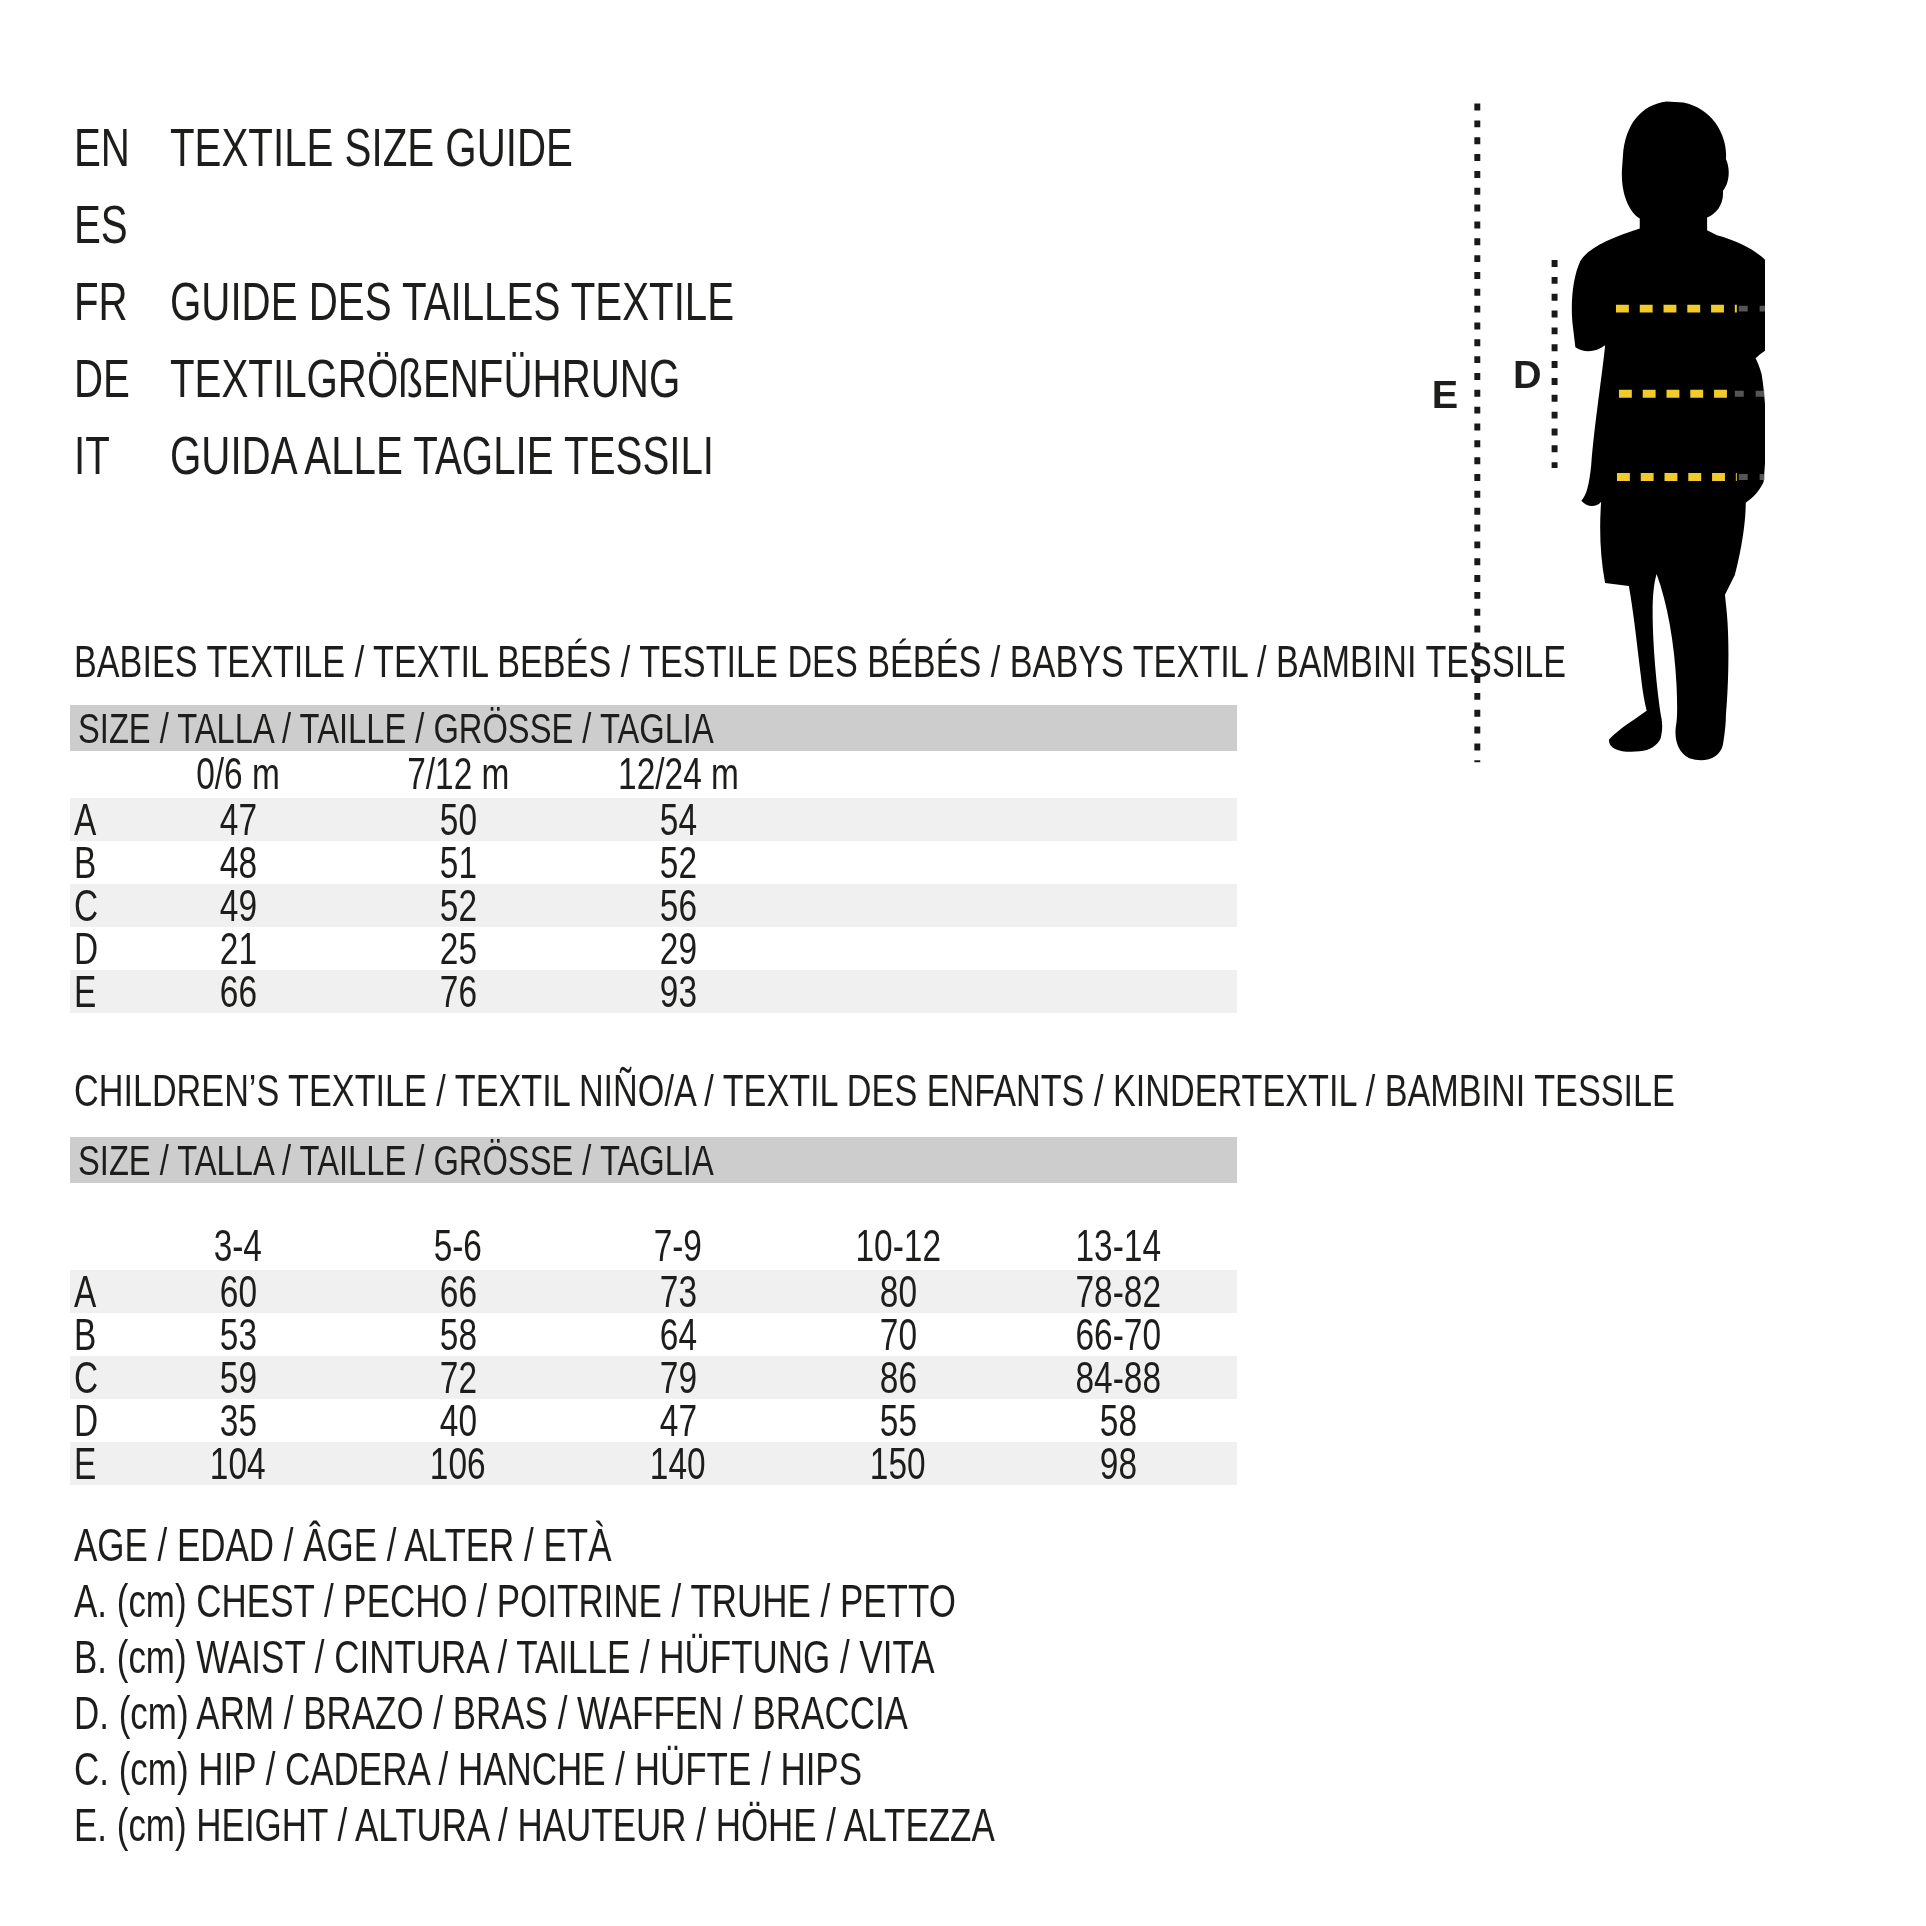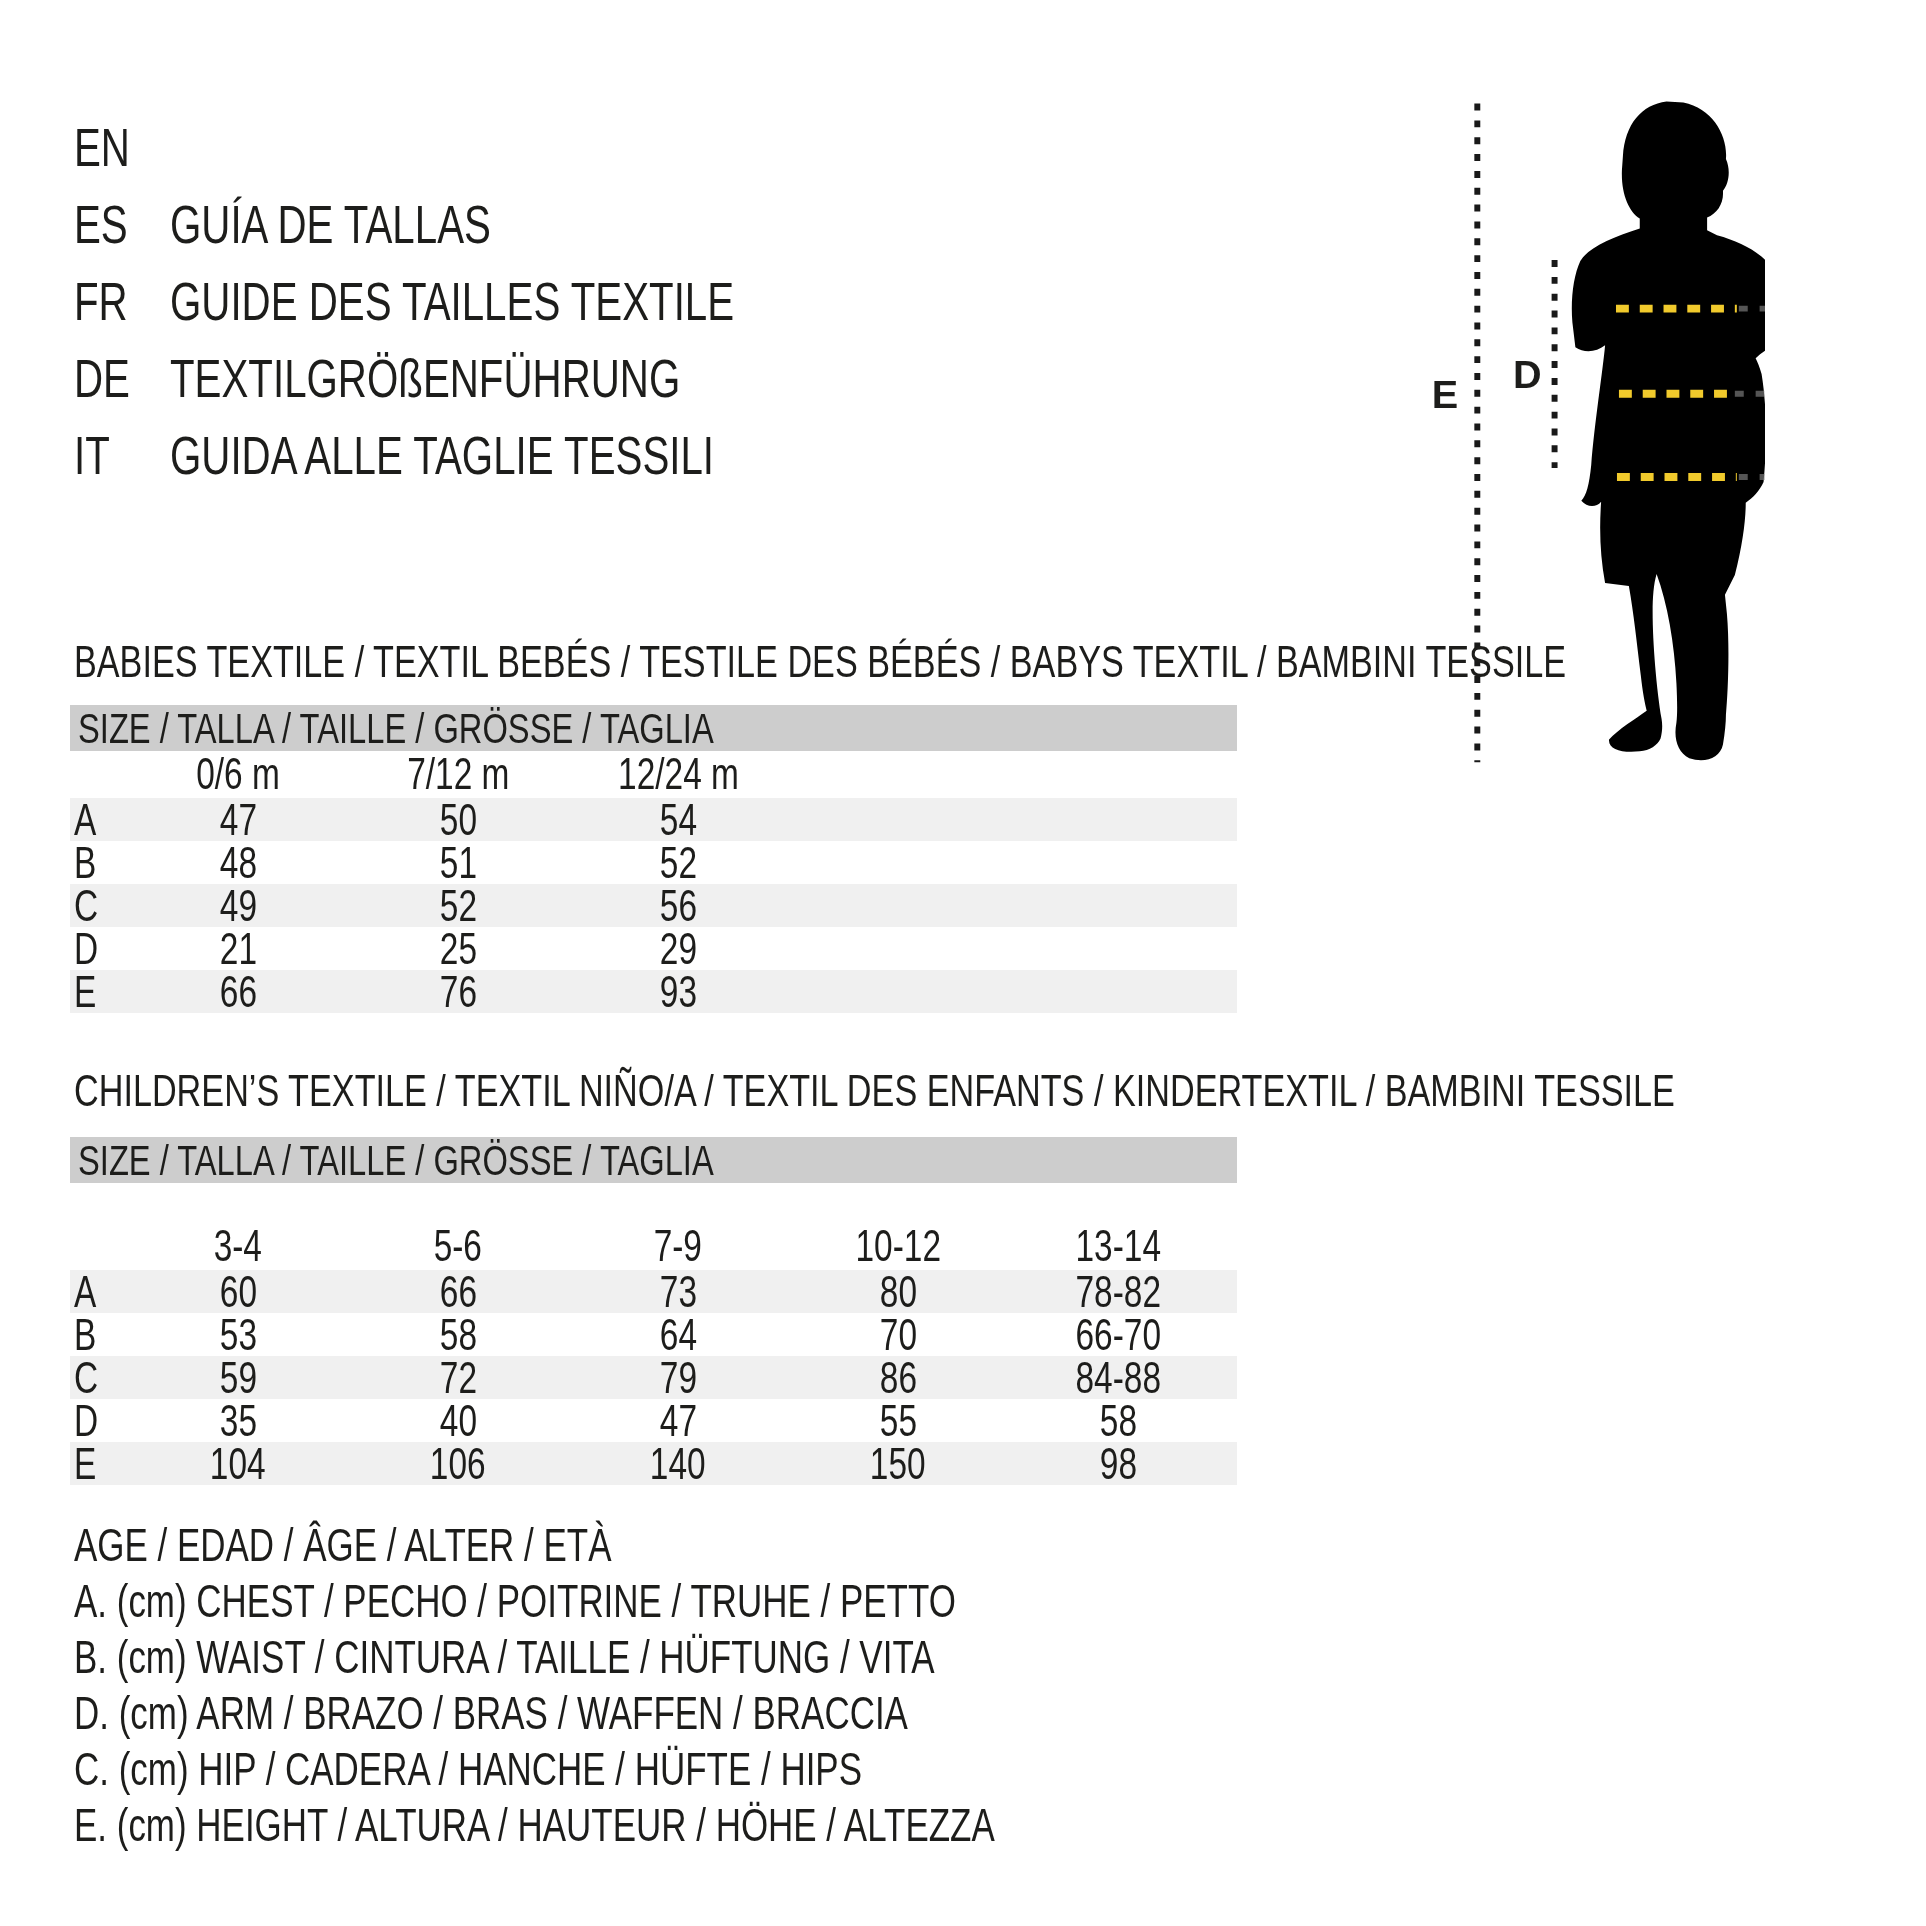"TEXTILE SIZE GUIDE" span.title { html: none -> <span><span>TEXTILE SIZE GUIDE</span></span> }
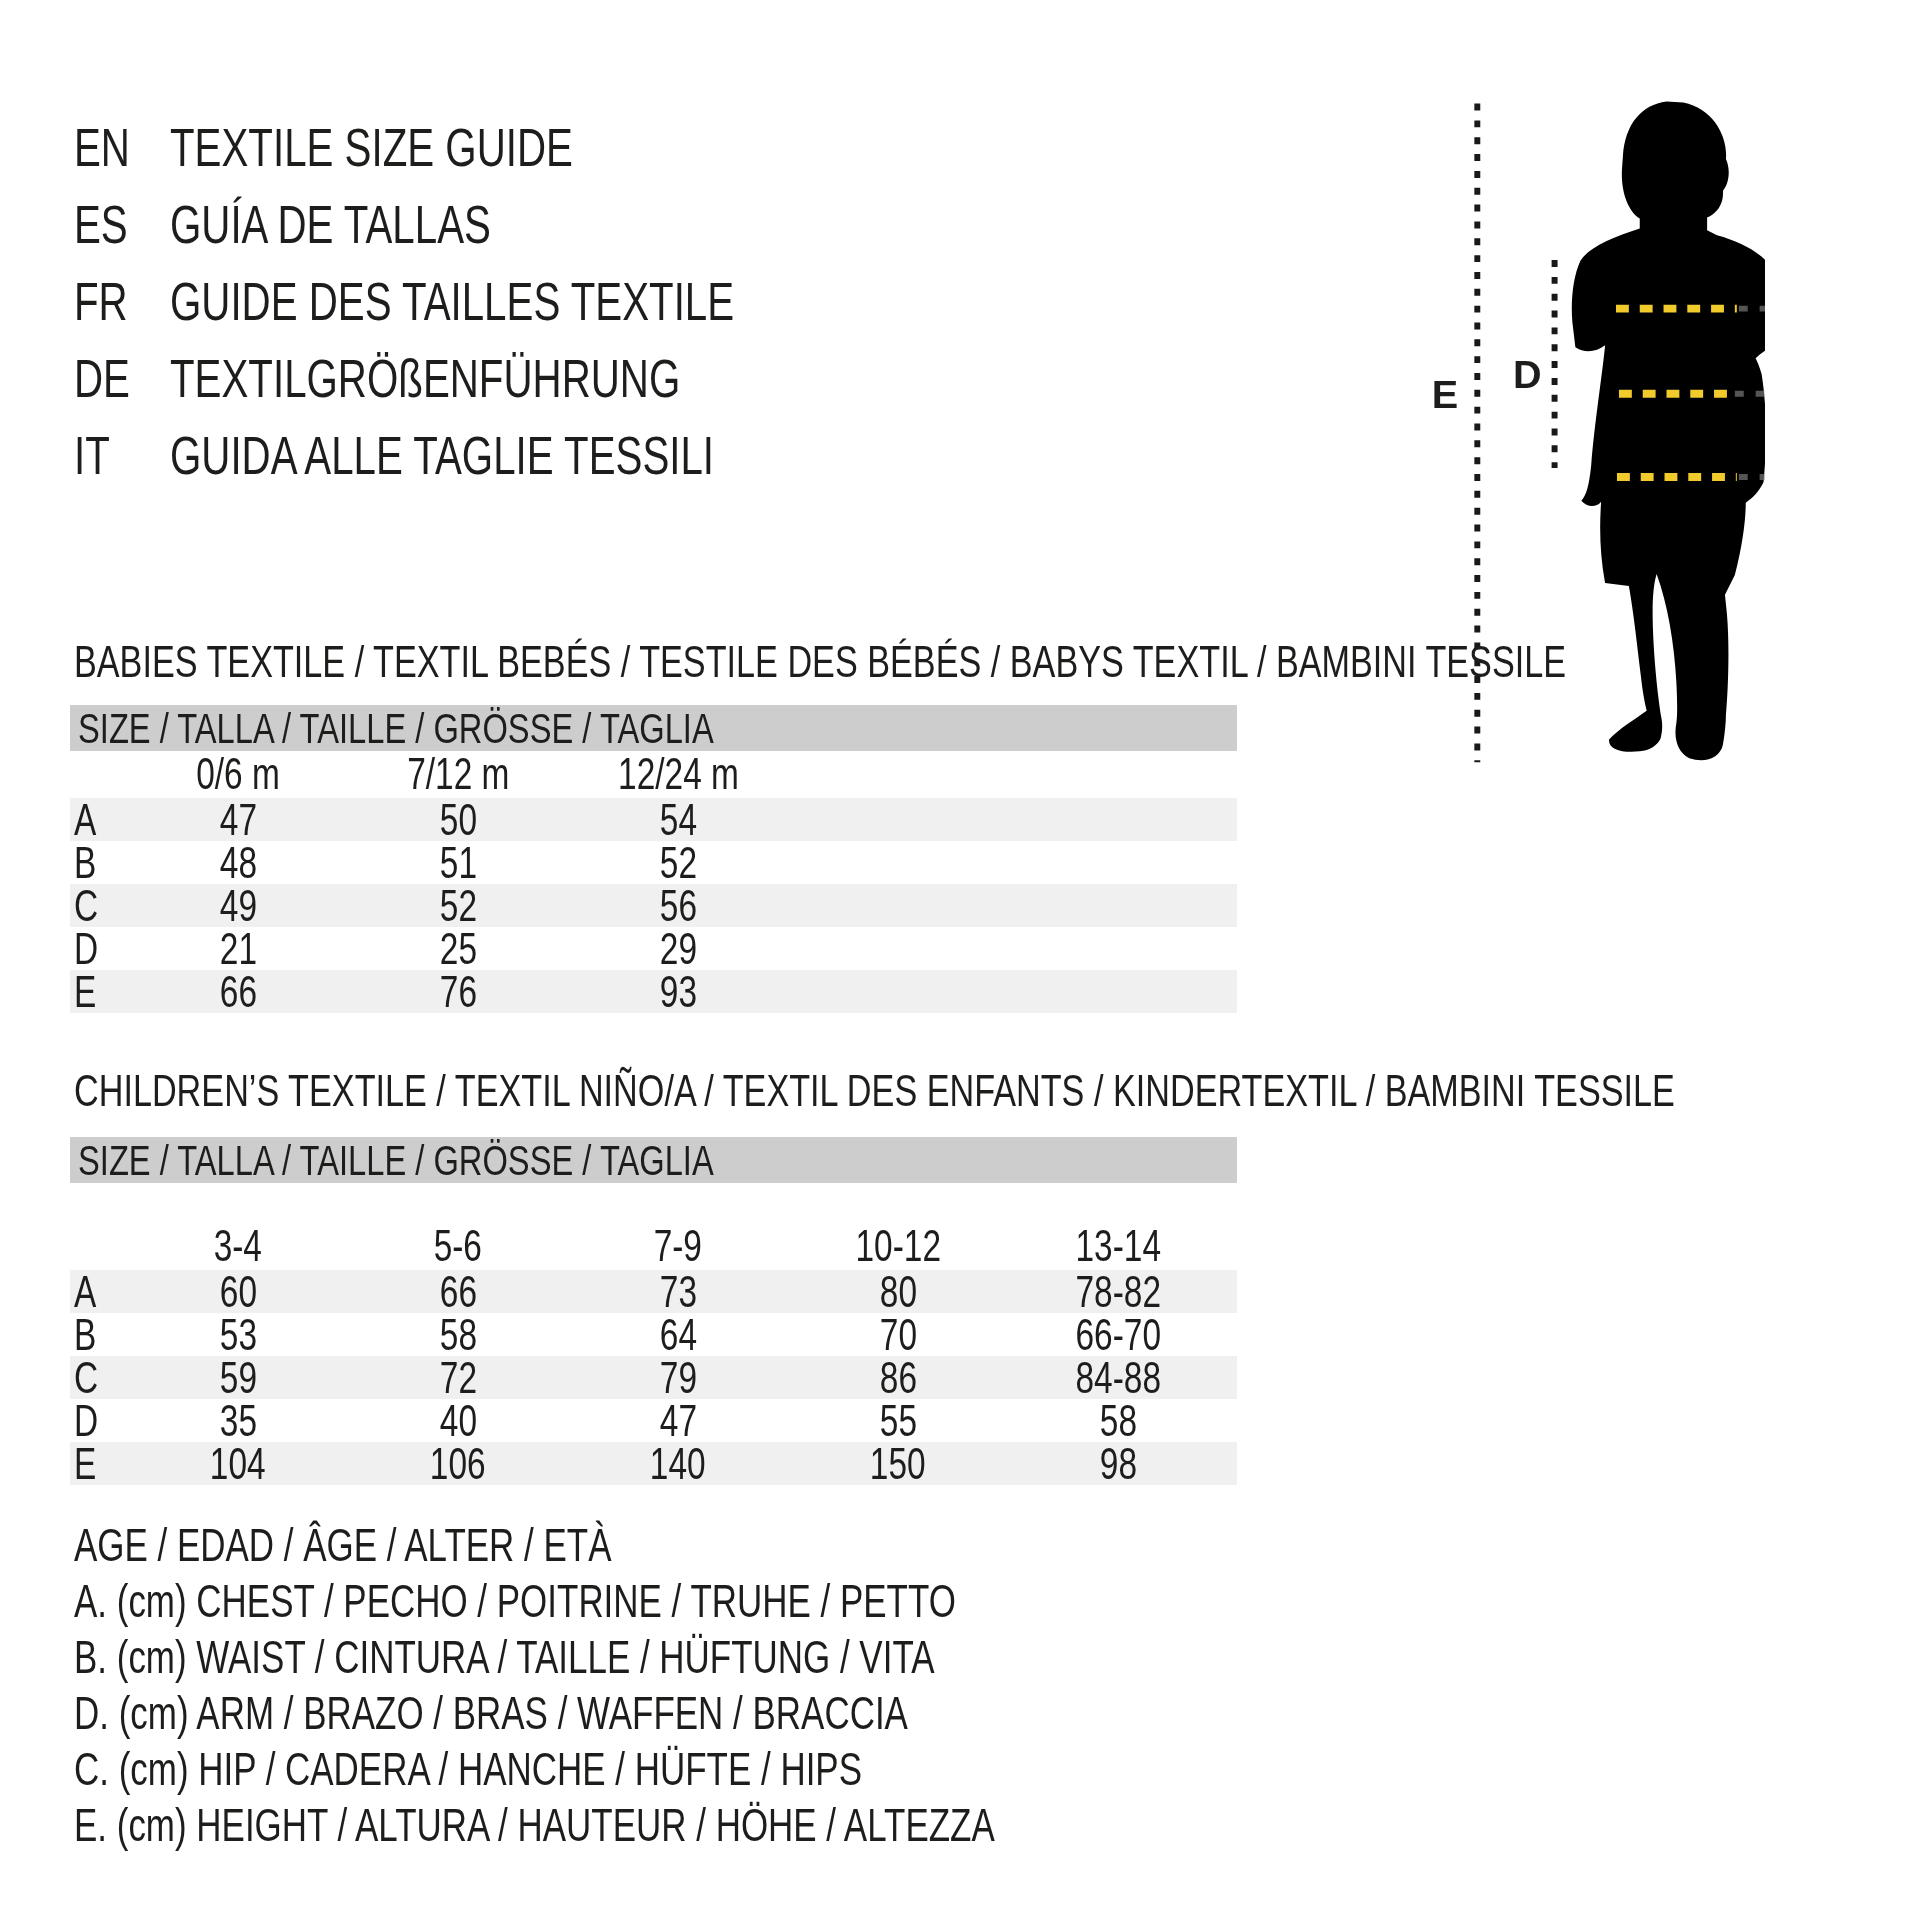"GUÍA DE TALLAS" span.title { html: <span><span>GUÍA DE TALLAS</span></span> -> none }
